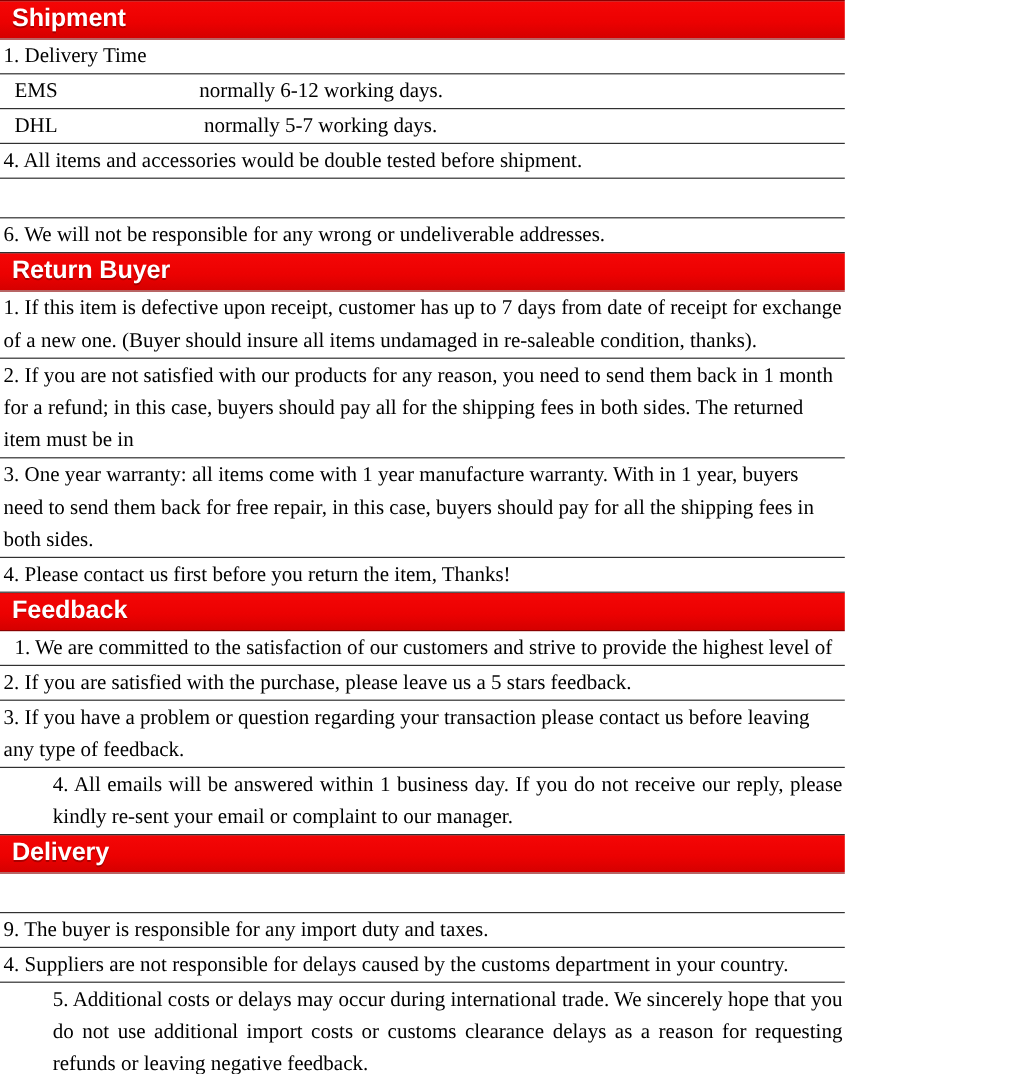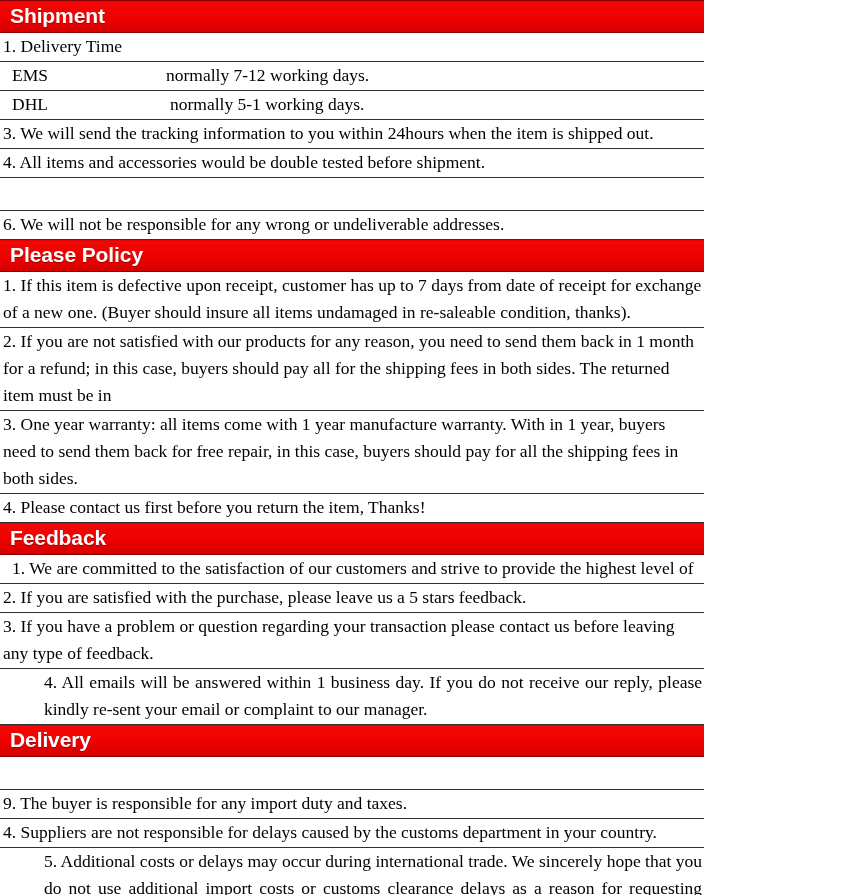"normally 7-12 working days." span { text: 7-12 -> 6-12 }
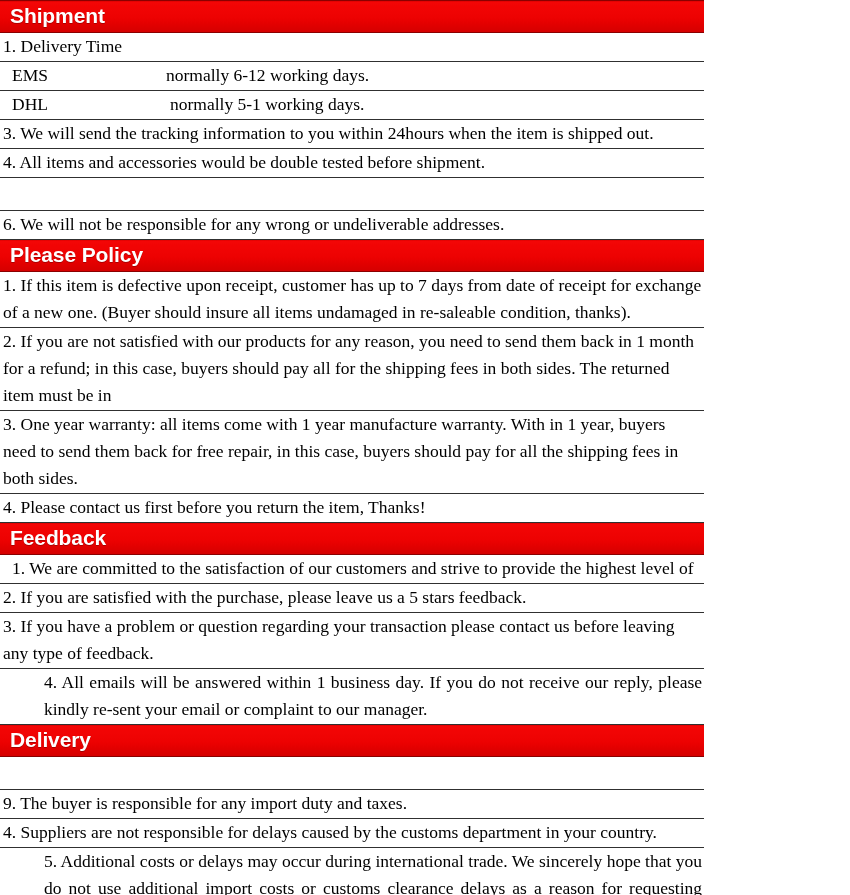"normally 5-1 working days." span { text: 5-1 -> 5-7 }
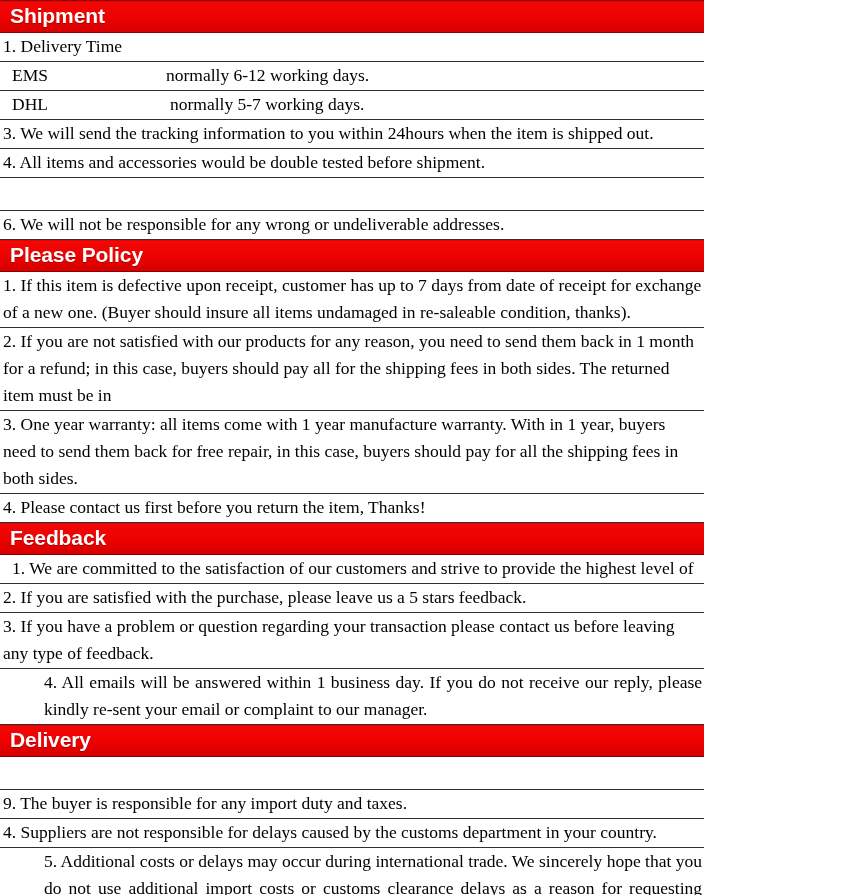"3. We will send the" tr.body-row { html: <tr> <td> <div>3. We will send the tracking information to you within 24hours when the item is shipped out.</div> </td> </tr> -> none }
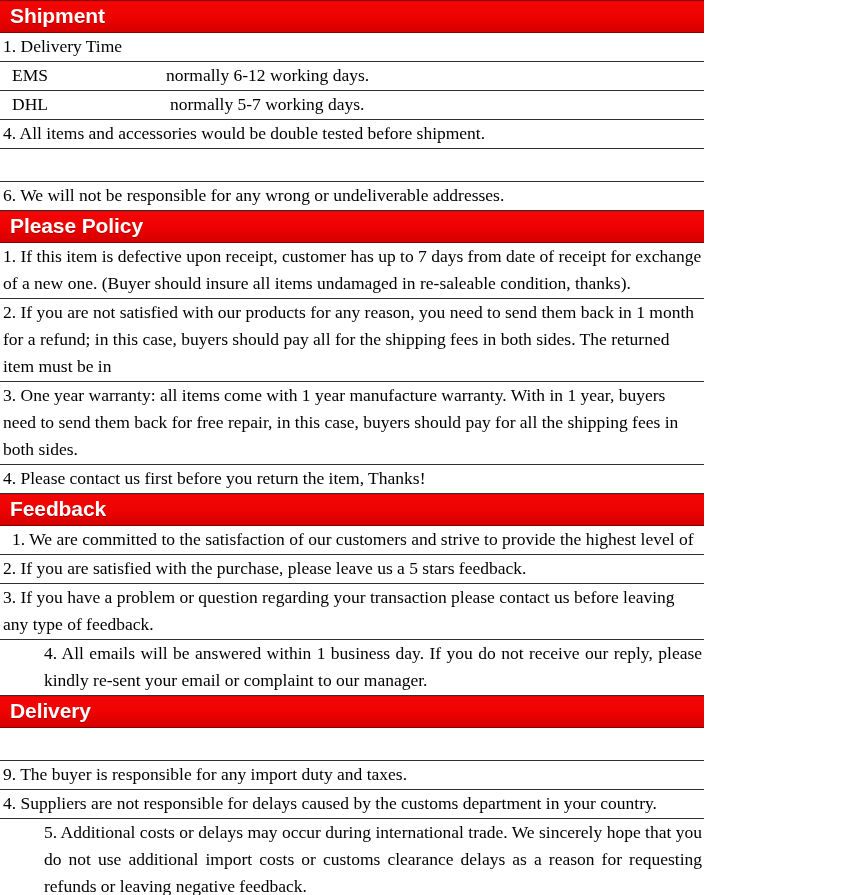"Please Policy" div.section-title { text: Please Policy -> Return Buyer }
